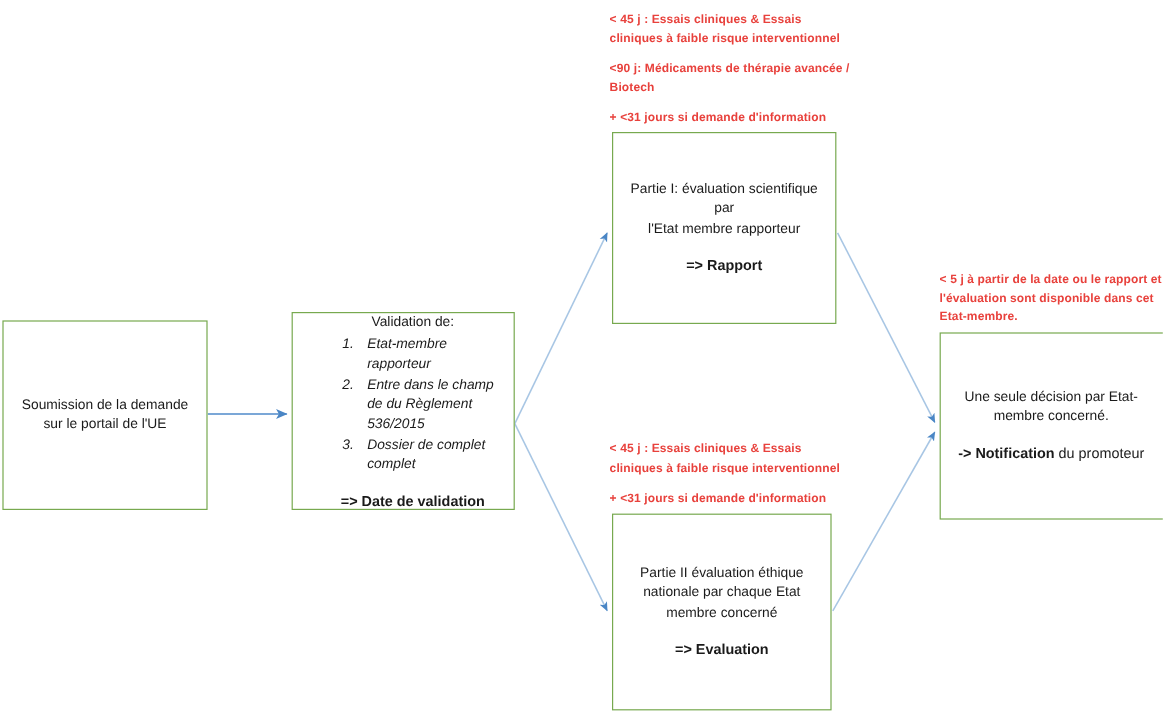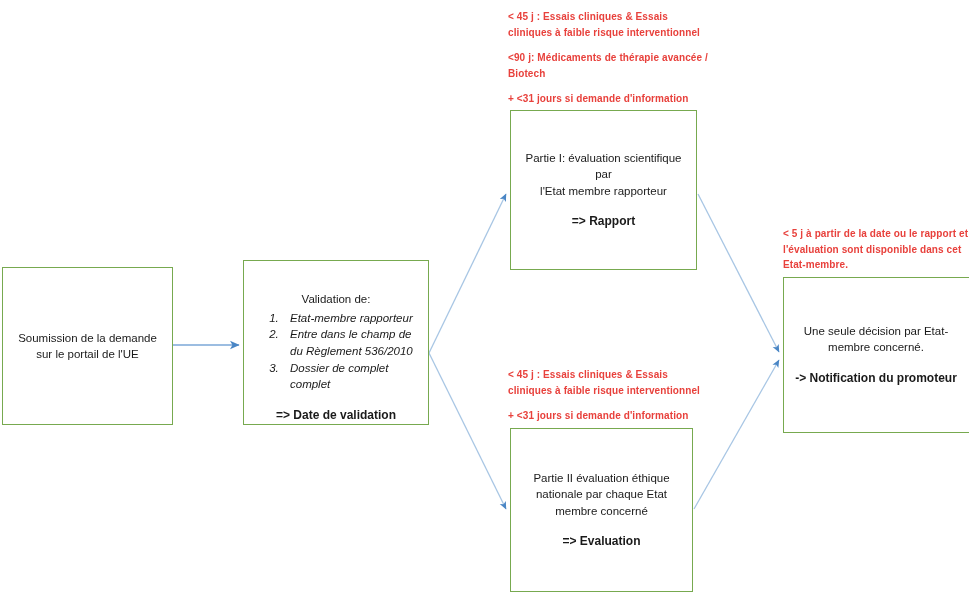"Validation de:" div.node { justify-content: flex-end -> flex-start; padding-left: none -> 16px }
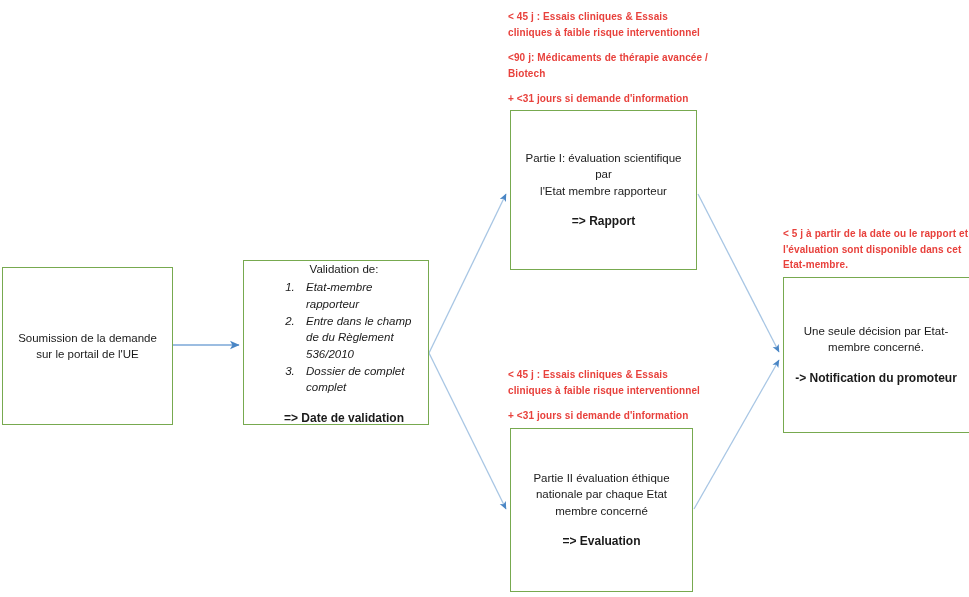"Entre dans le champ de" li { text: 536/2010 -> 536/2015 }
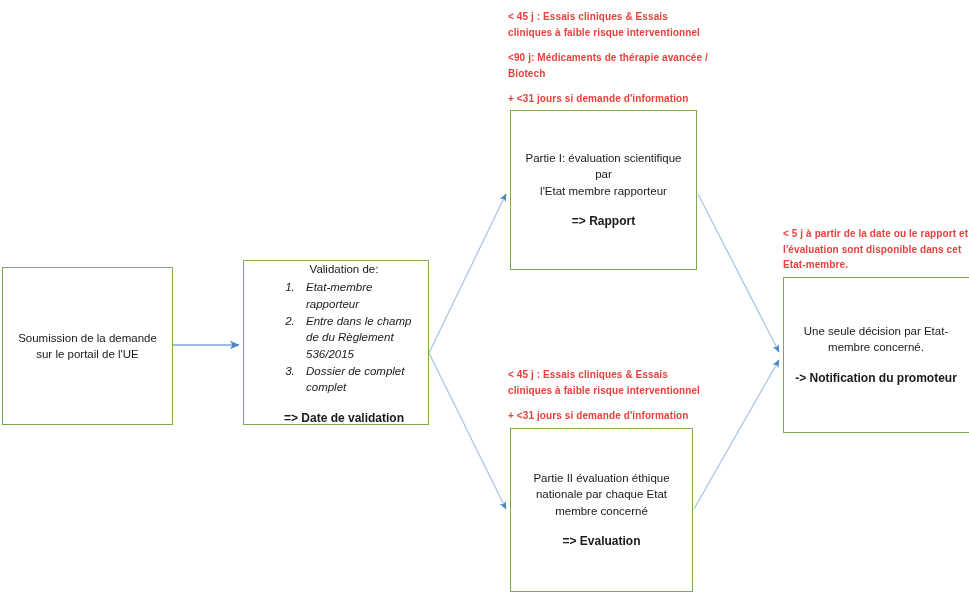"du promoteur" span { font-weight: bold -> normal }
